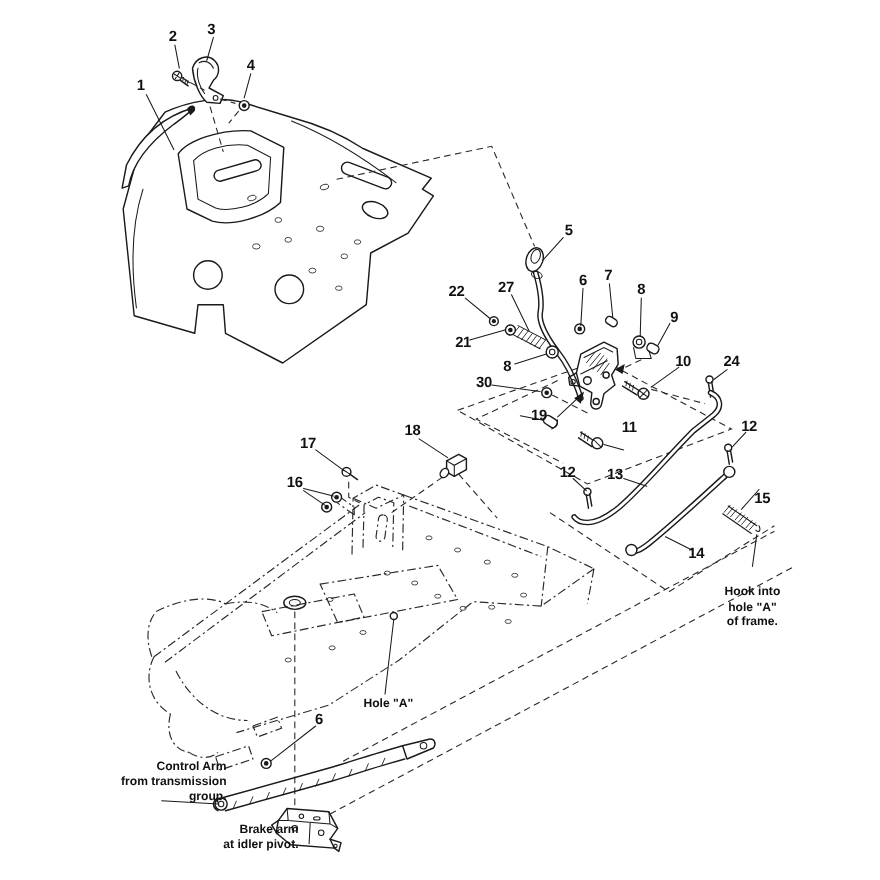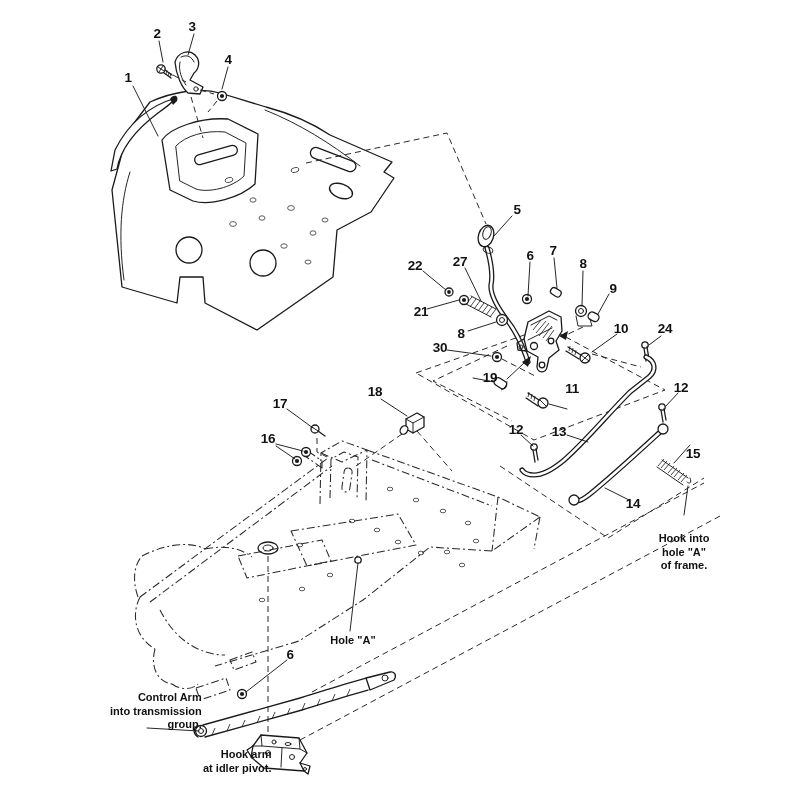"into transmission" div { text: into -> from }
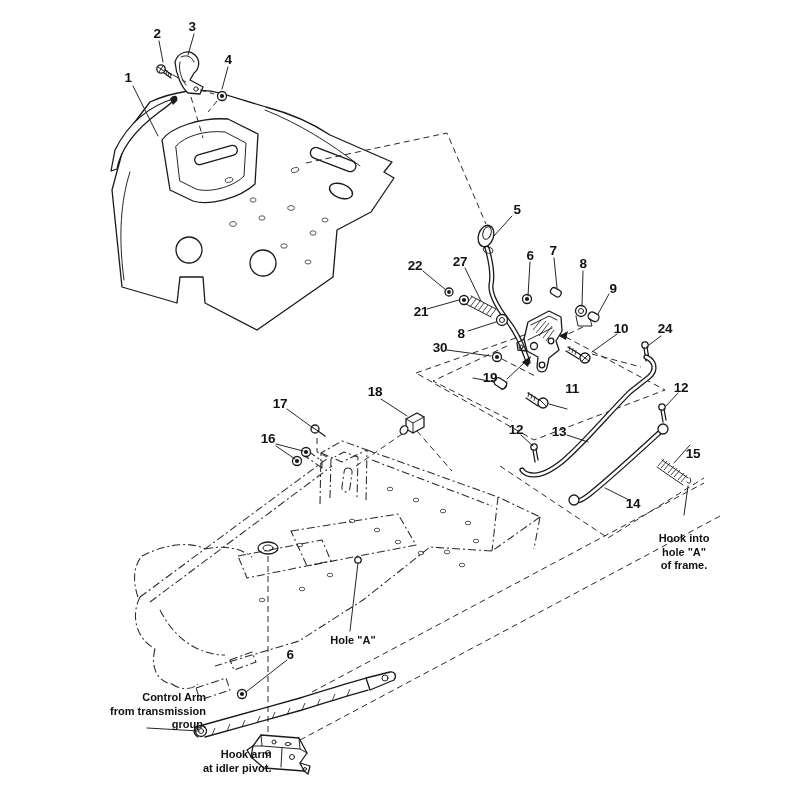"Hook arm" div { text: Hook -> Brake }
